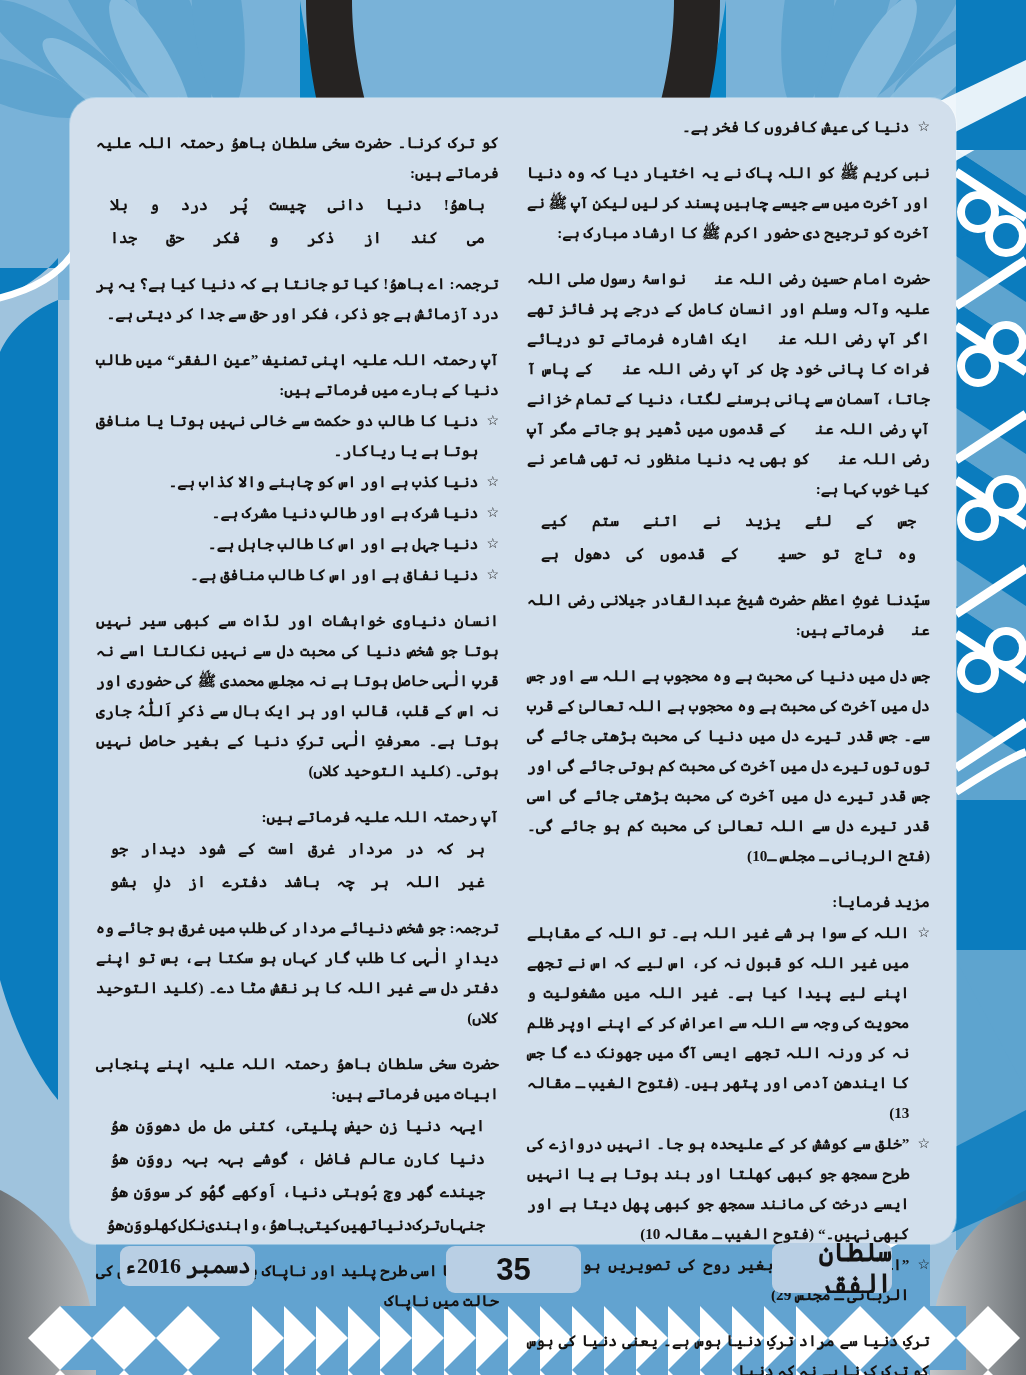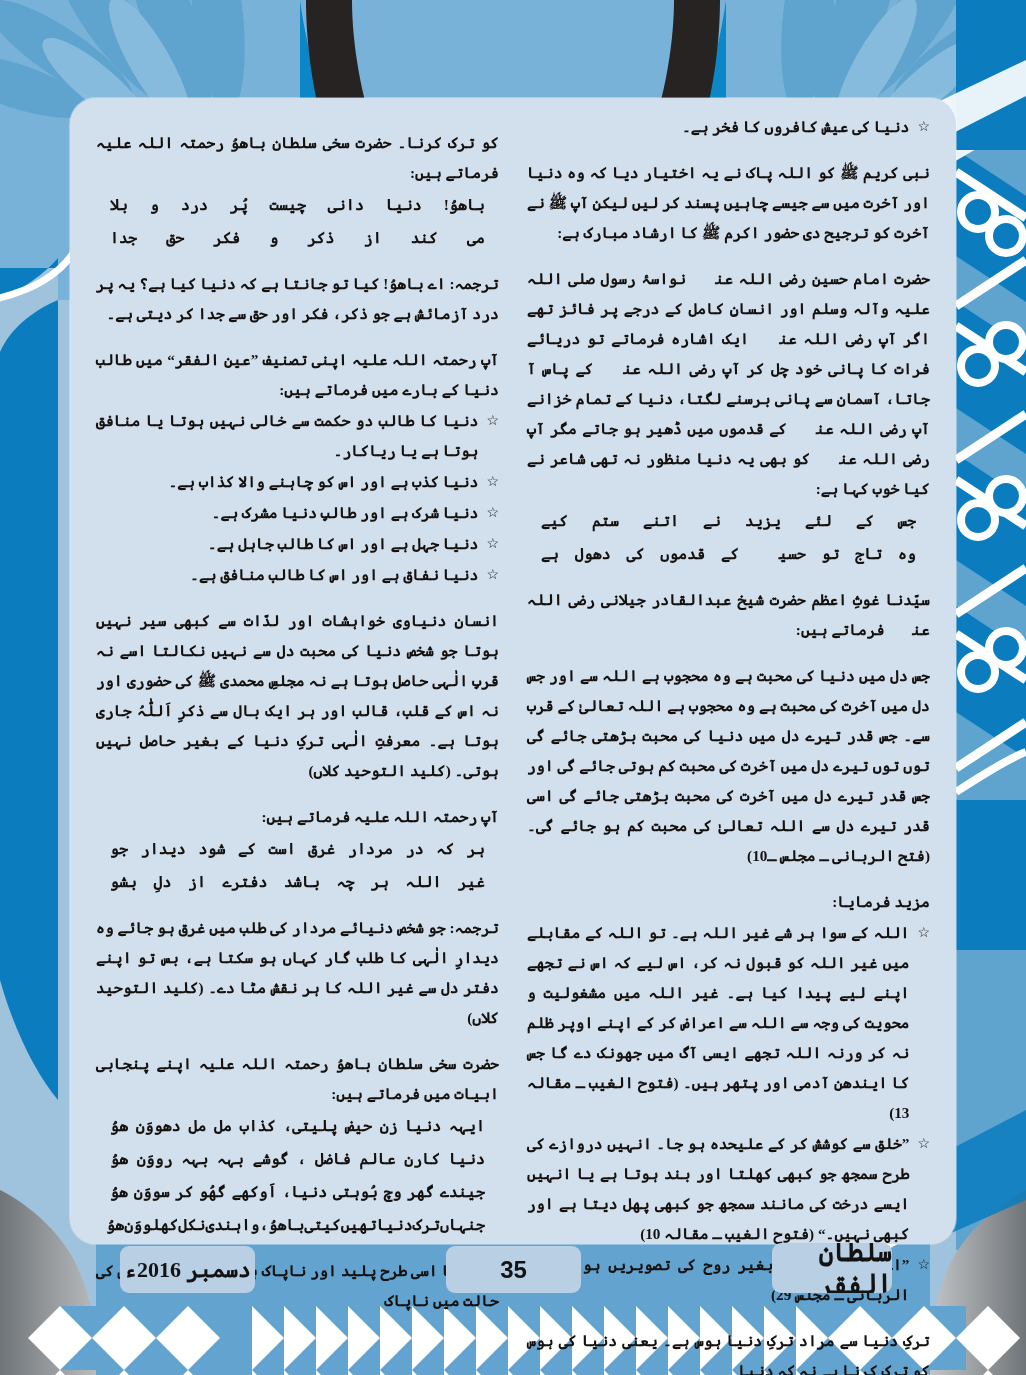"کذاب" span { text: کذاب -> کتنی }
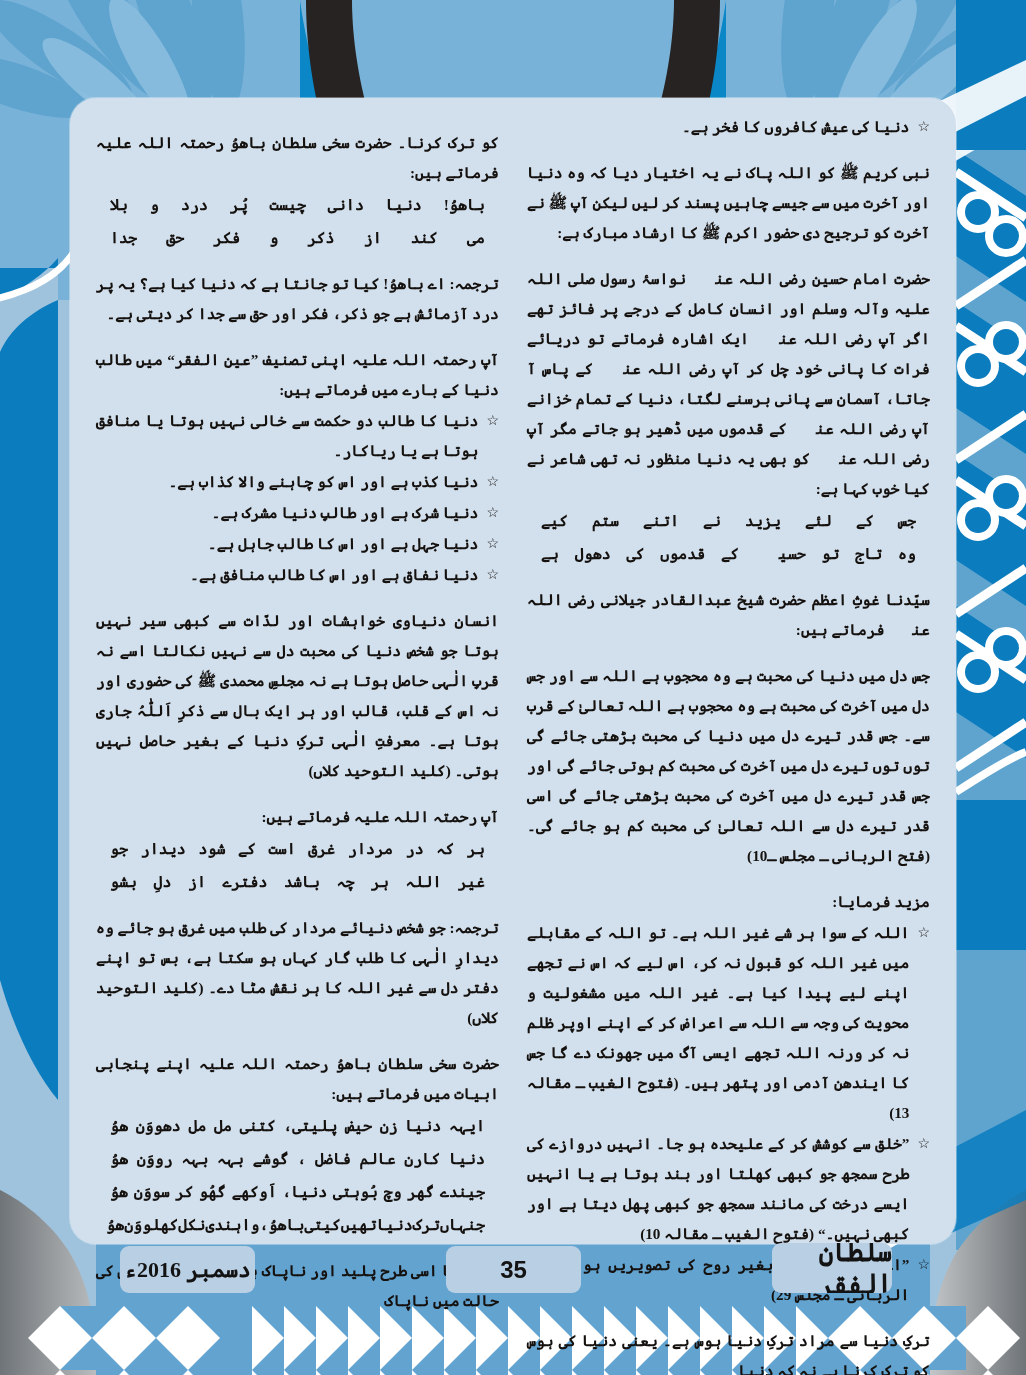"دسمبر 2016ء" .badge-date { height: 47px -> 40px }
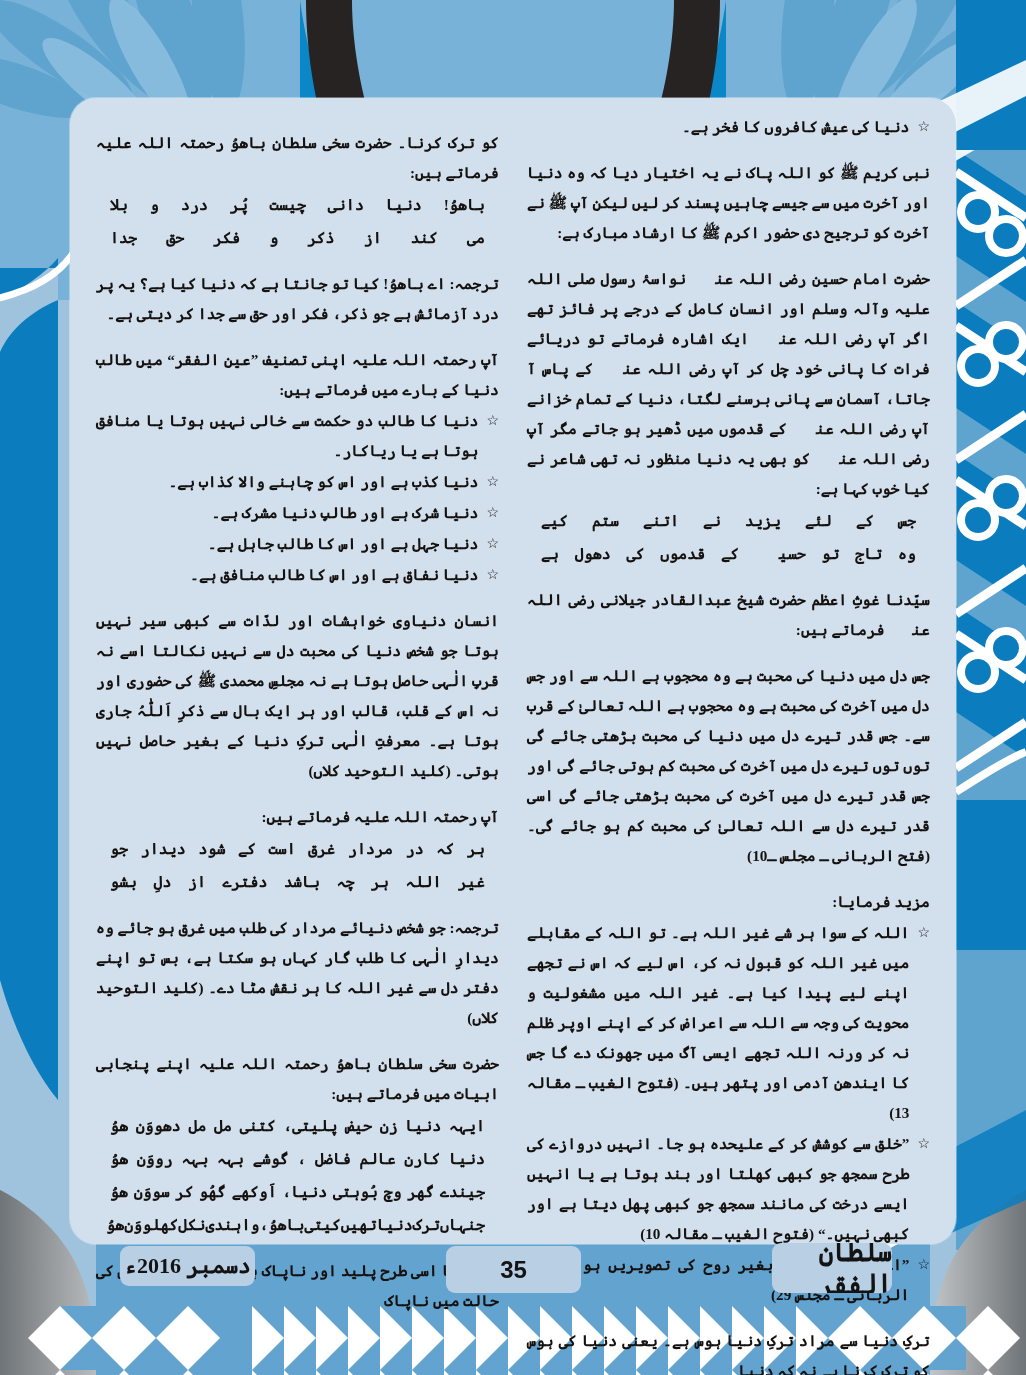"35" .badge-page { font-size: 24px -> 31px }
